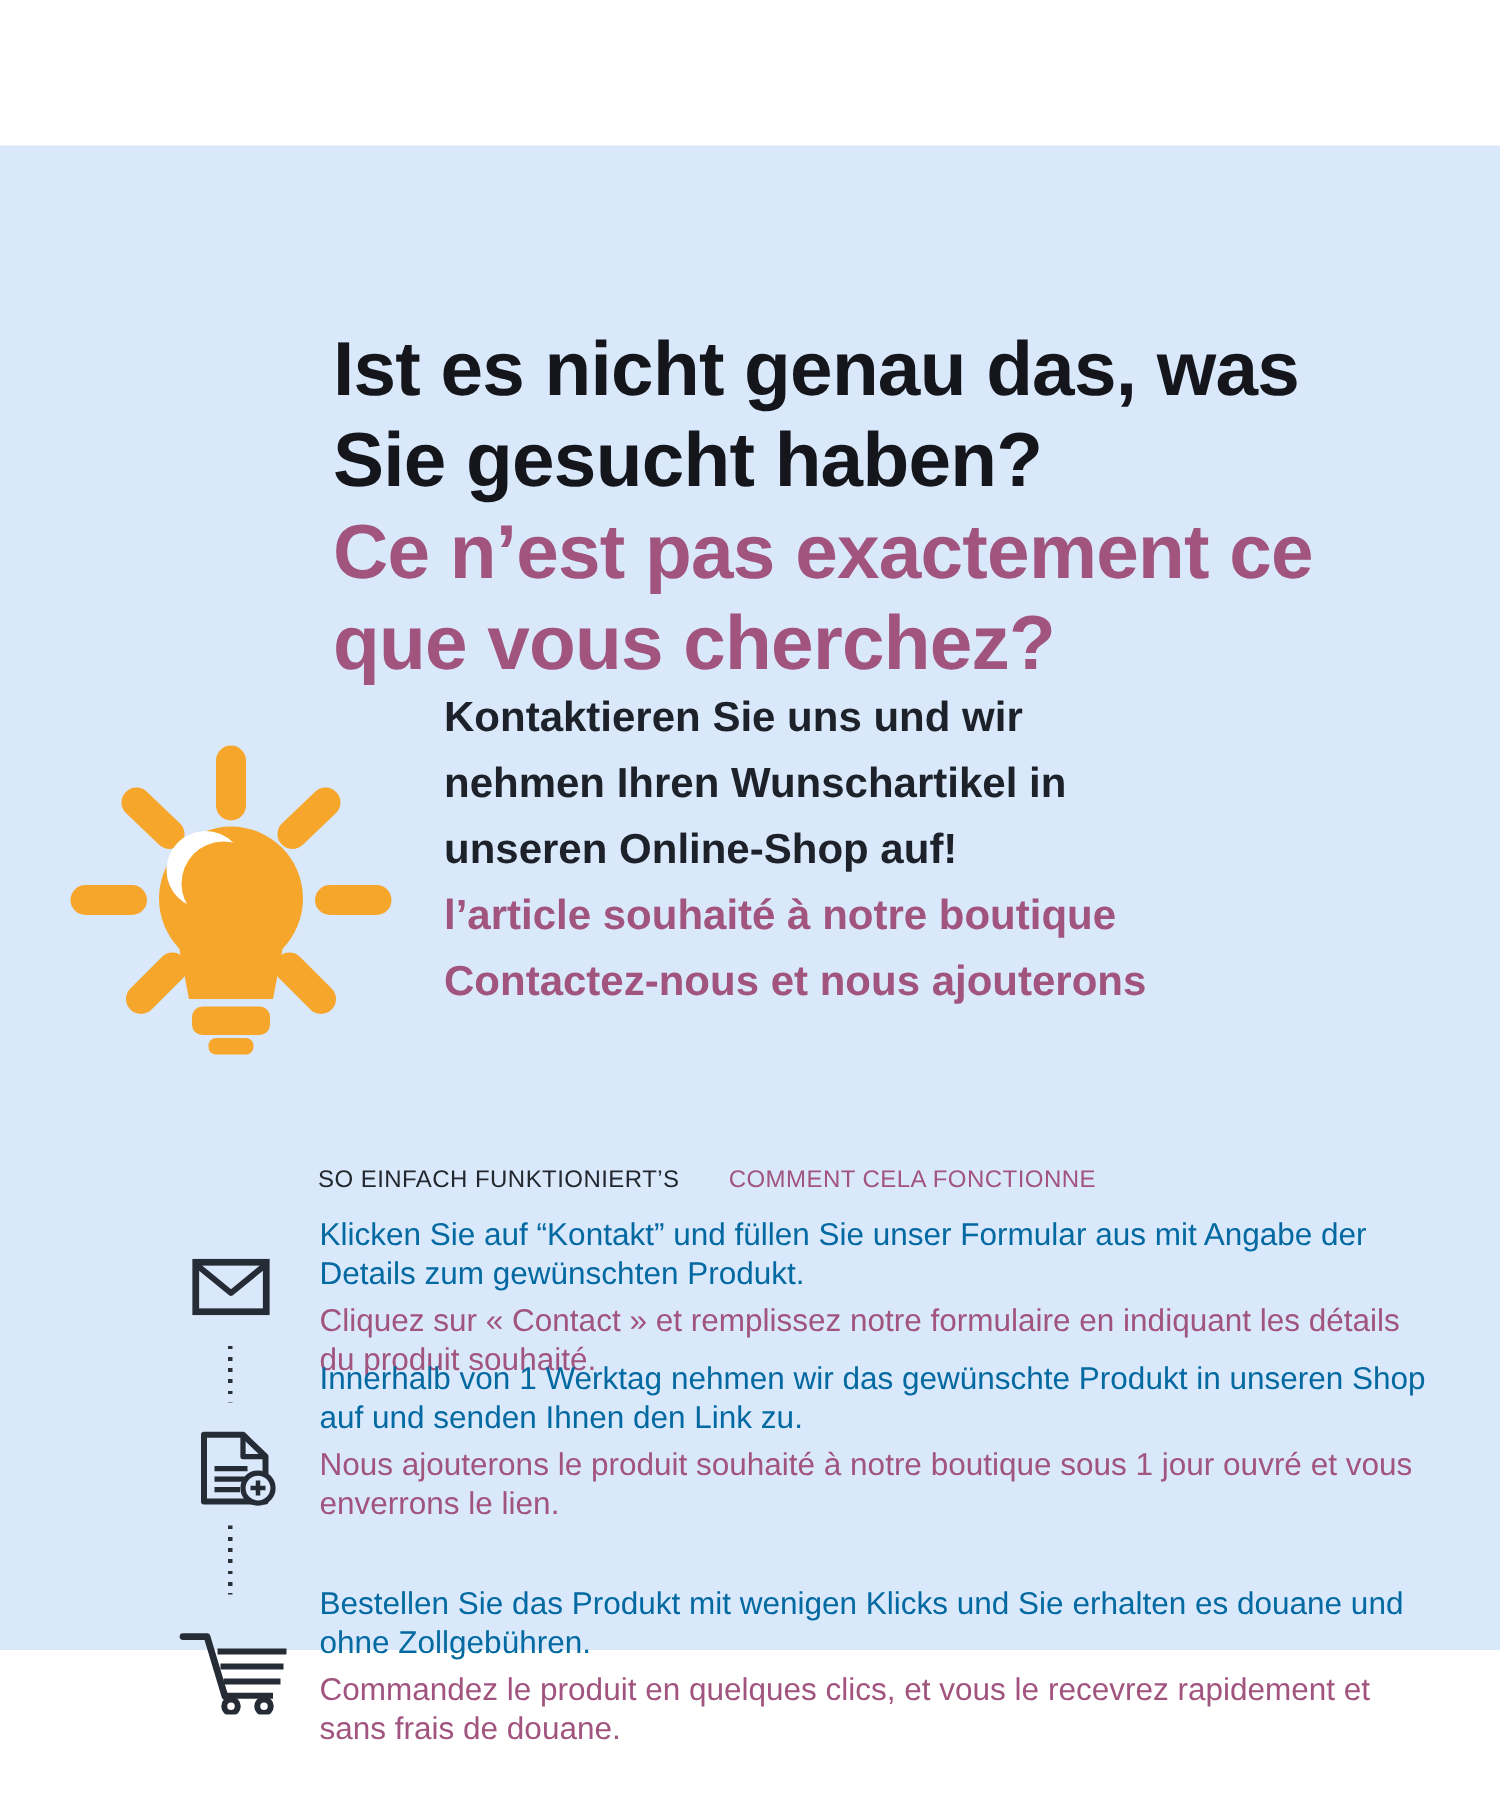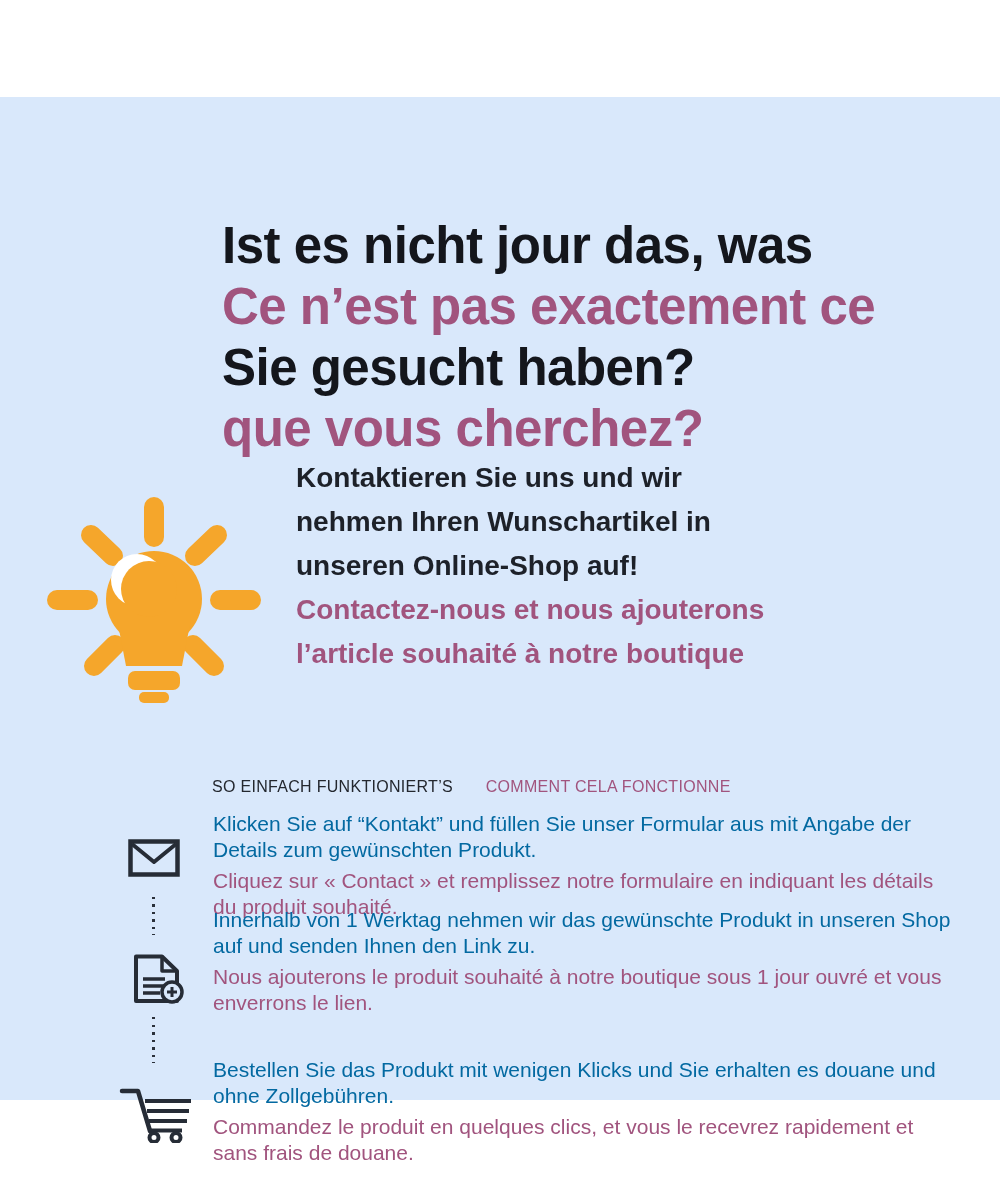"Ist es nicht jour das," div.h-line { text: jour -> genau }
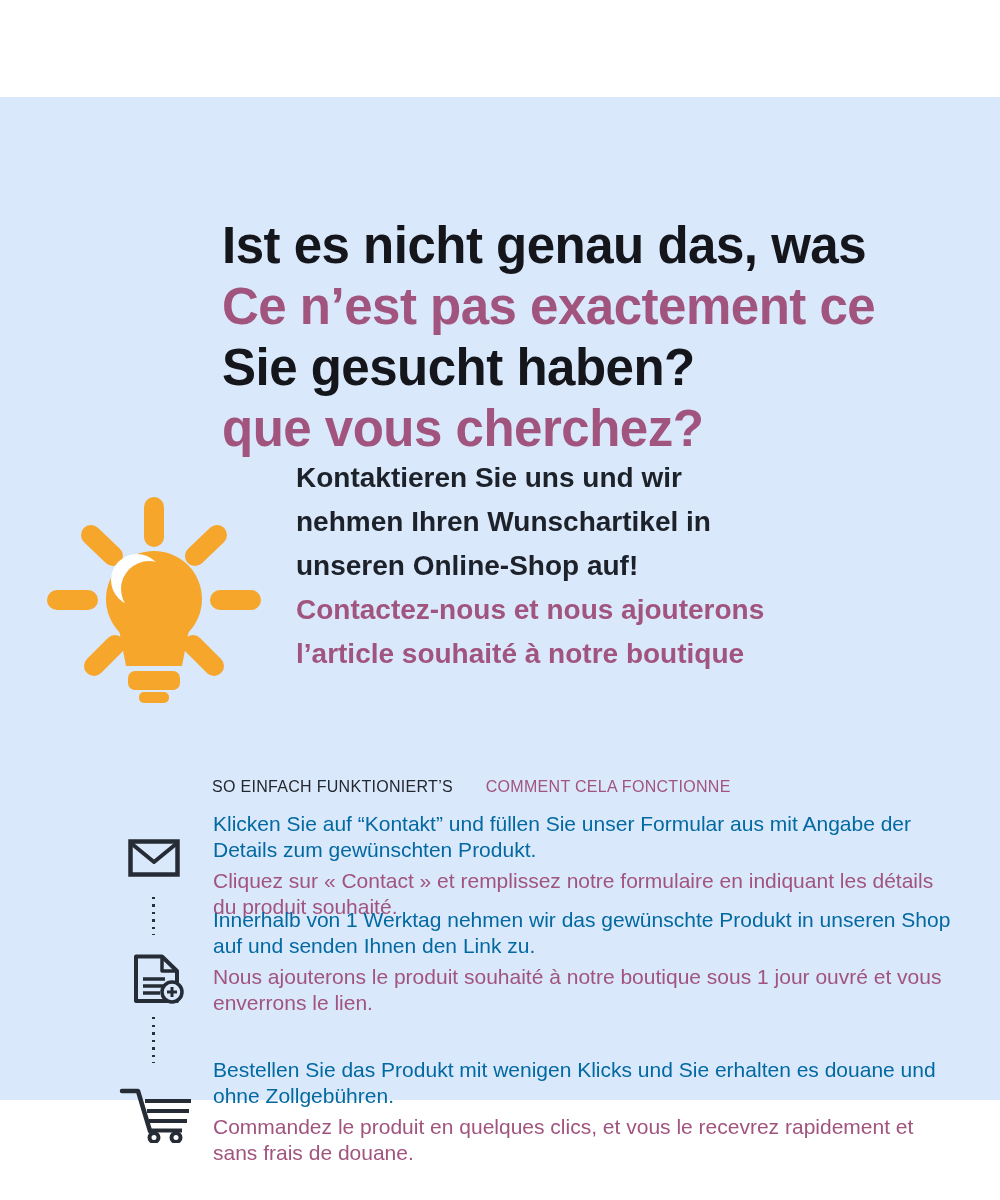"Ce n’est pas exactement ce" div.h-line { order: before "Sie gesucht haben?" -> after "Sie gesucht haben?" }
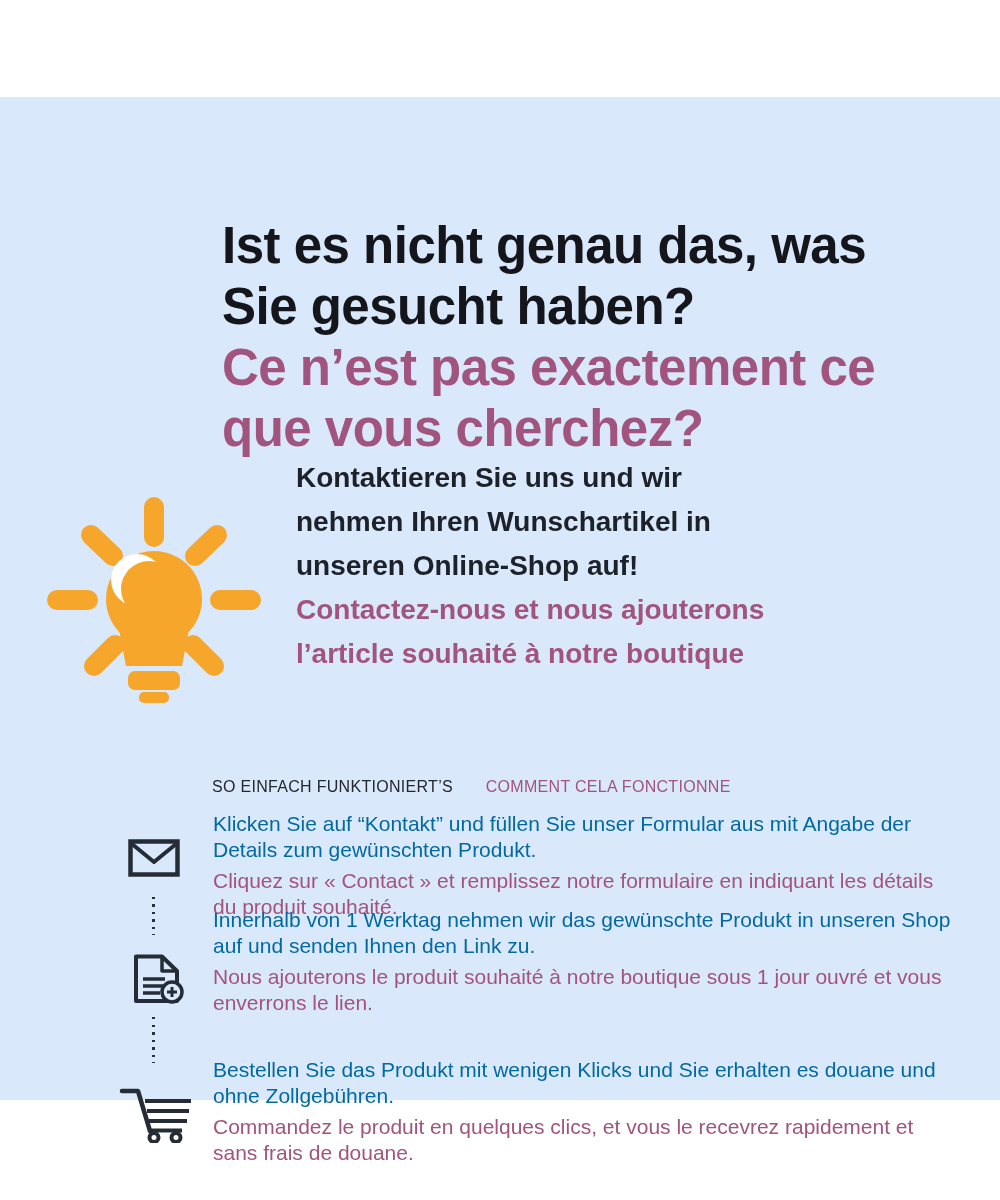"Contactez-nous et nous ajouterons" div.i-line { order: before "l’article souhaité à notre boutique" -> after "l’article souhaité à notre boutique" }
